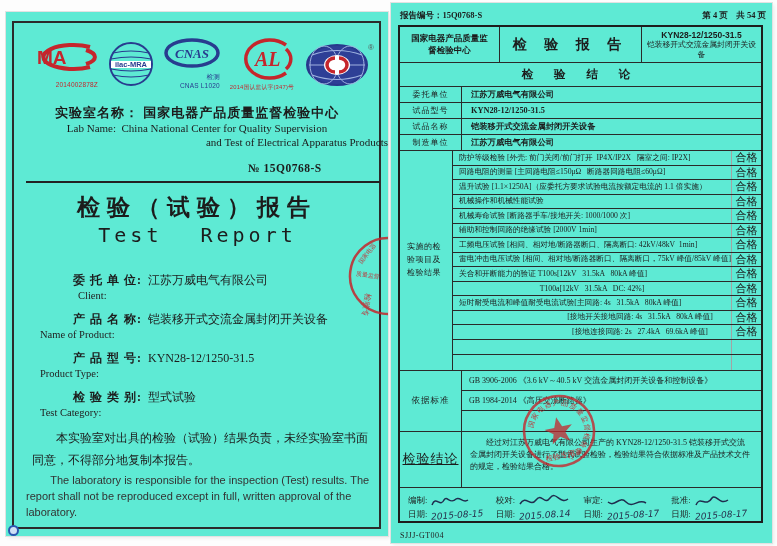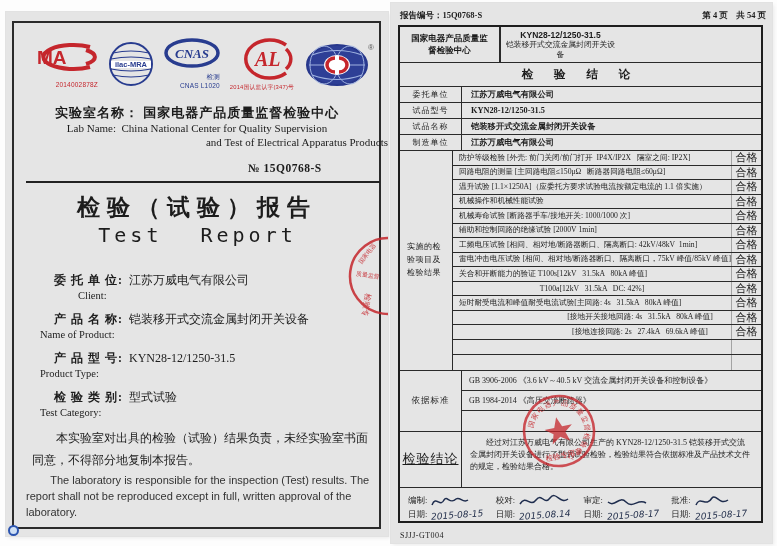"报告编号：15Q0768-S" .sheet { background: #e5e5e5 -> #5eead4 }
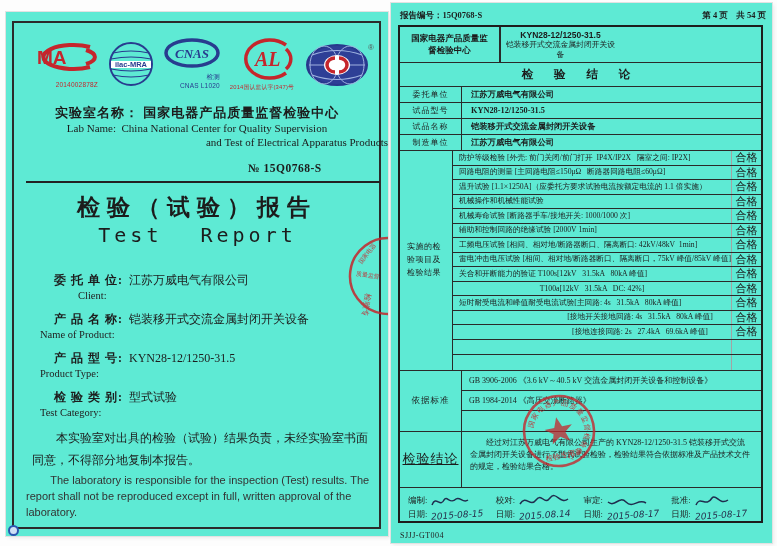"检 验 报 告" div { html: none -> <div>检 验 报 告</div> }
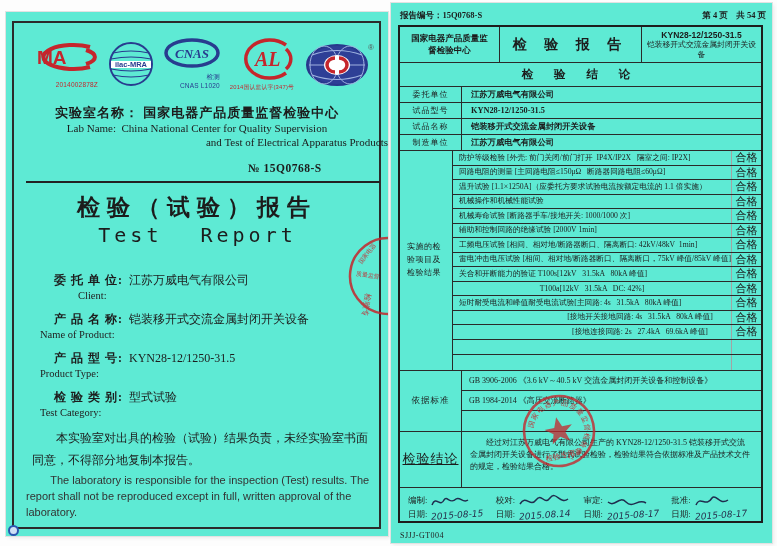"委 托 单 位:" .f-label { margin-left: none -> 19px }
